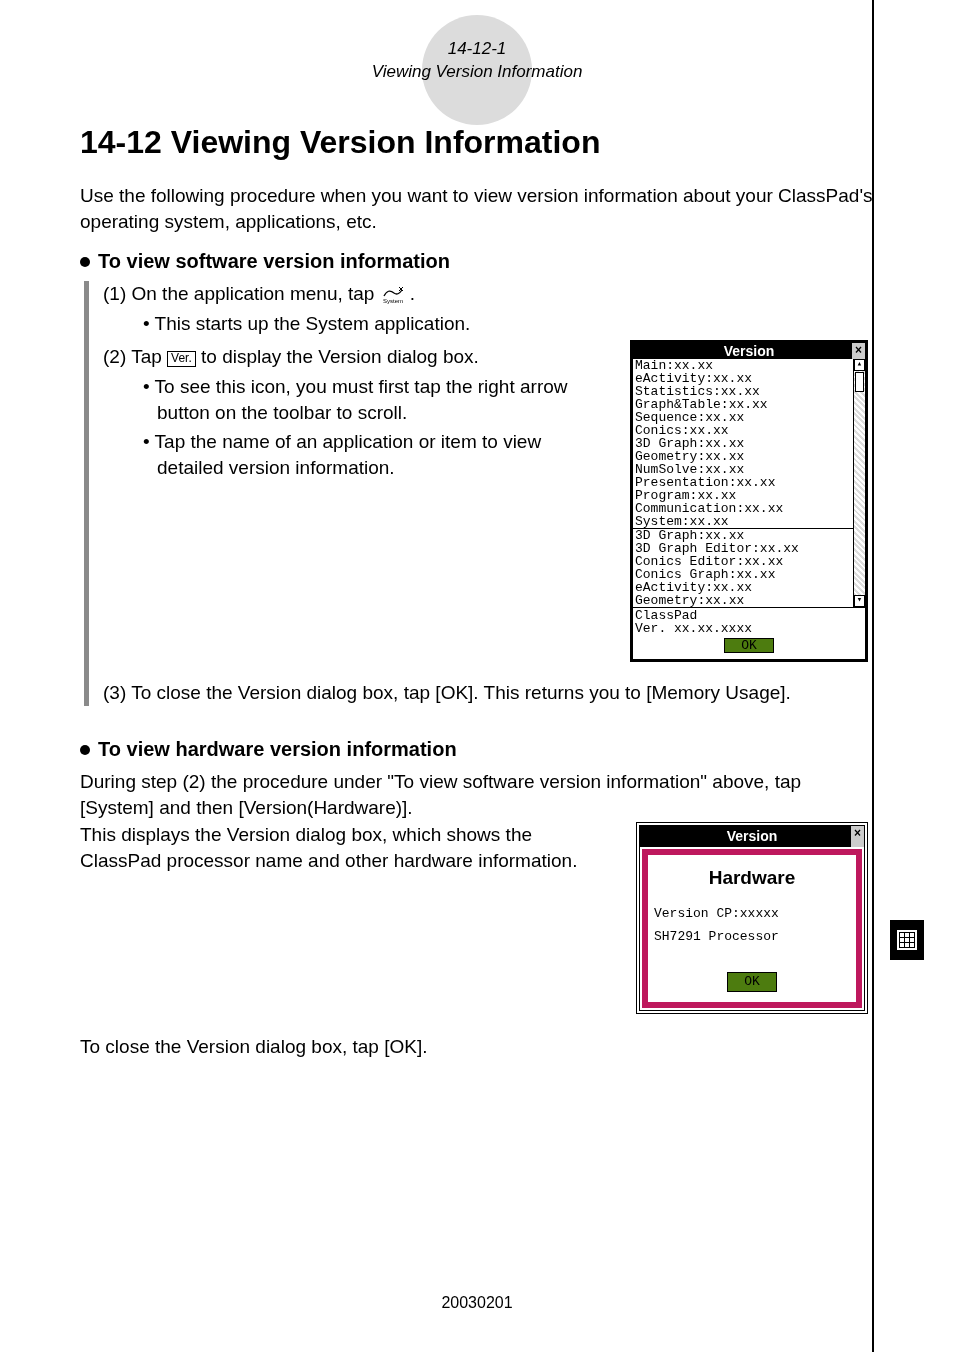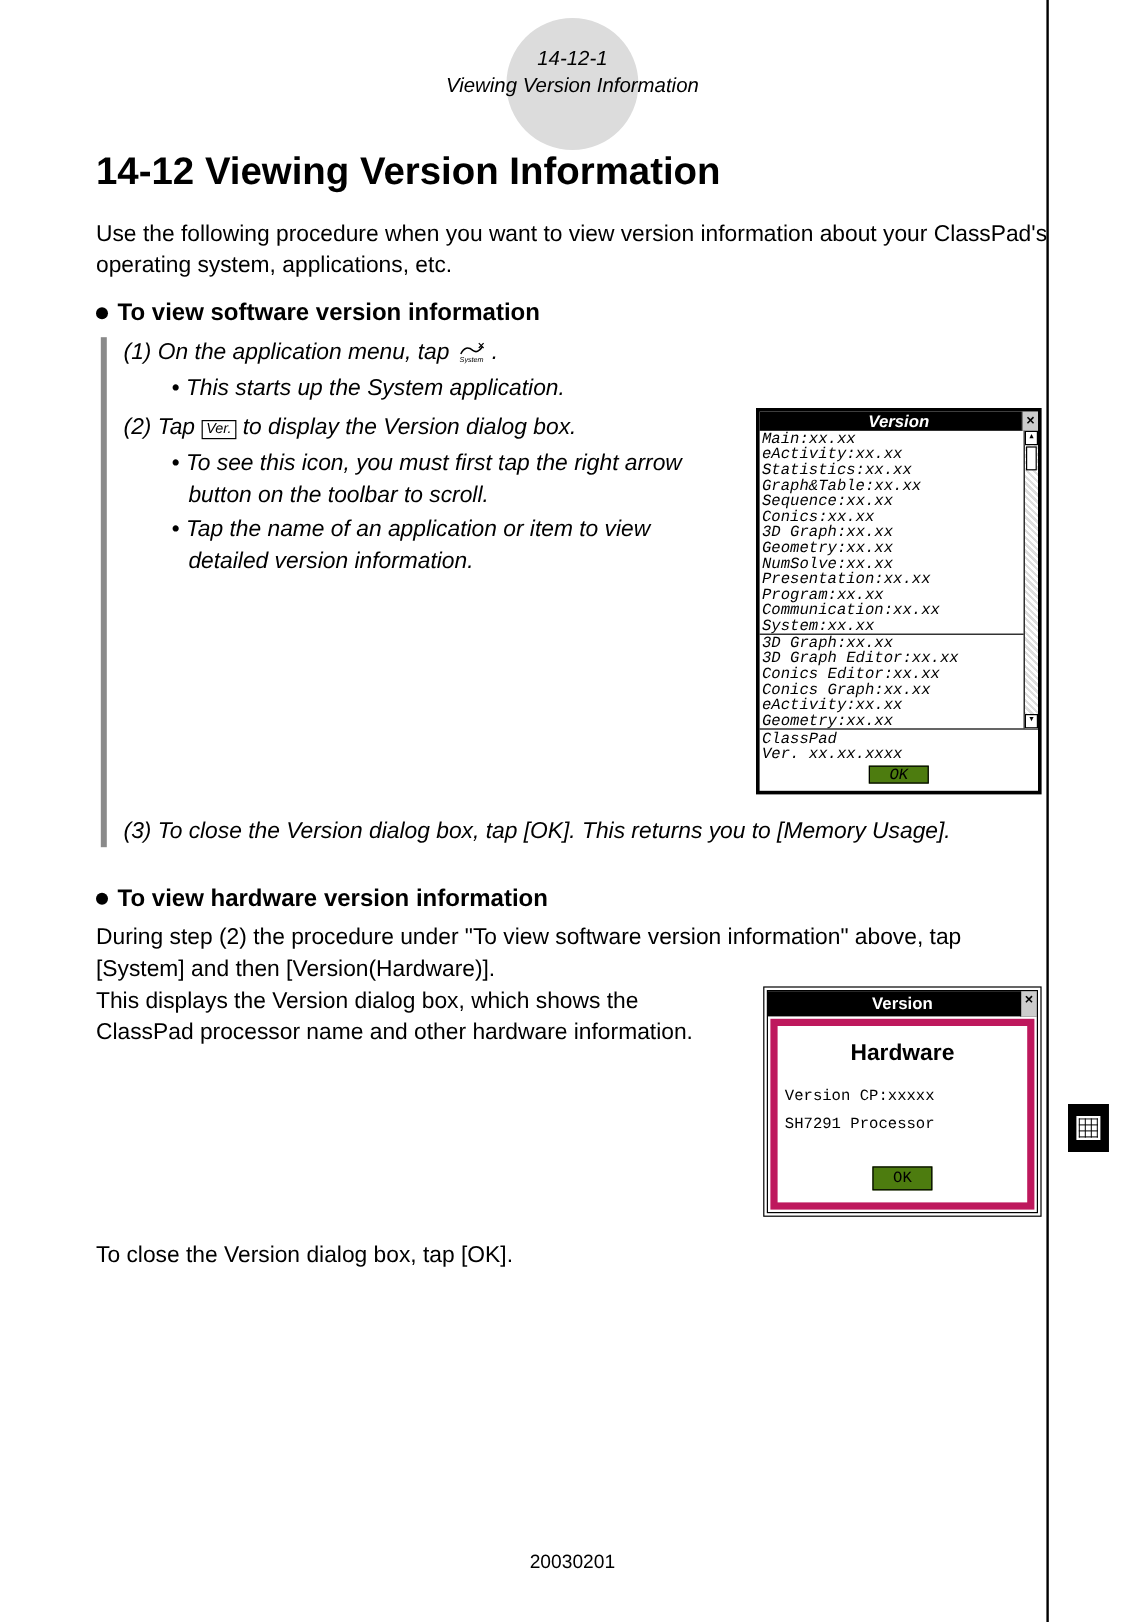"(1) On the application menu," .proc-block { font-style: italic -> none }
